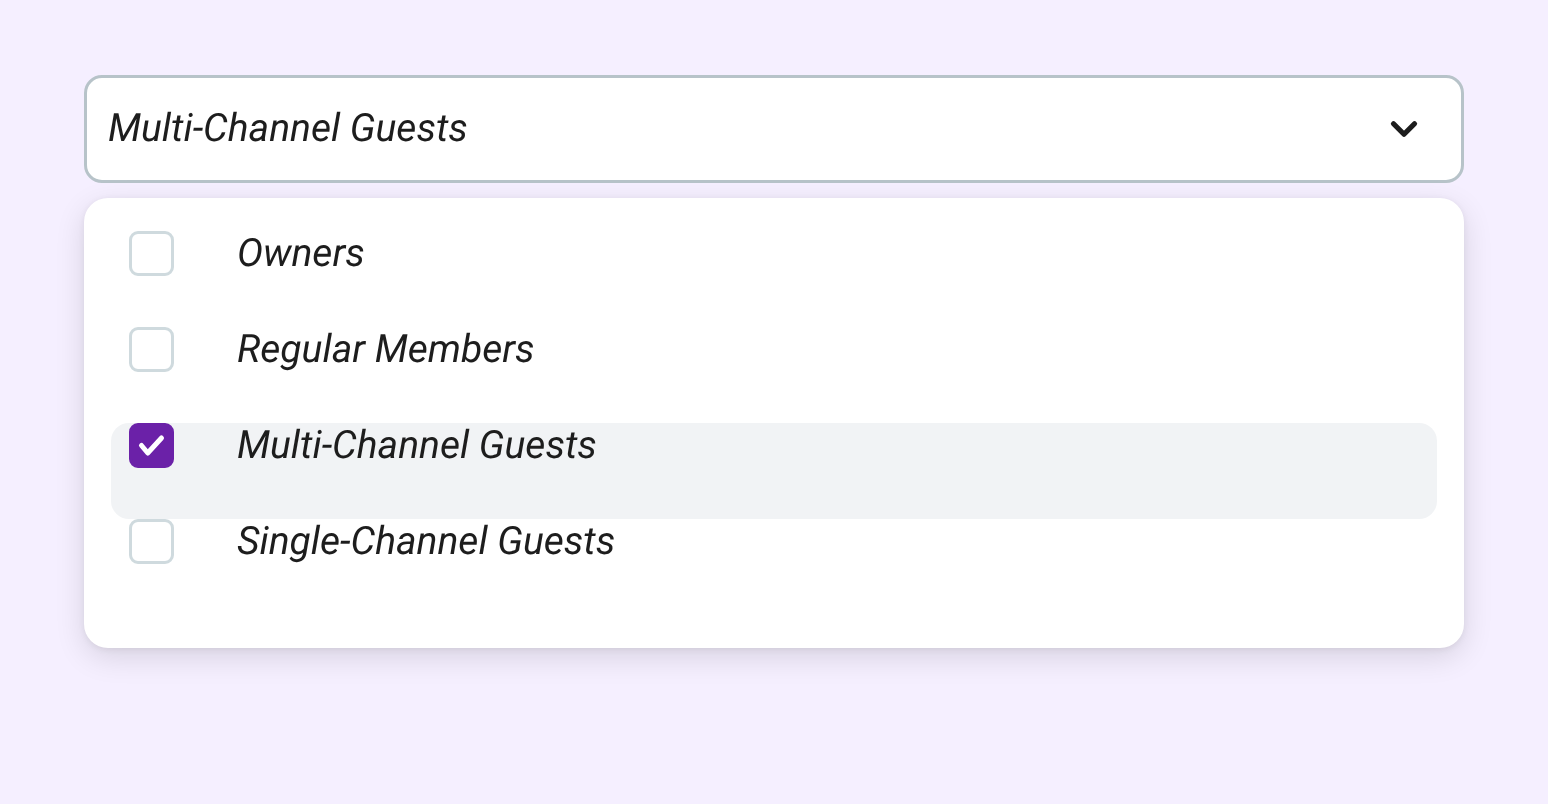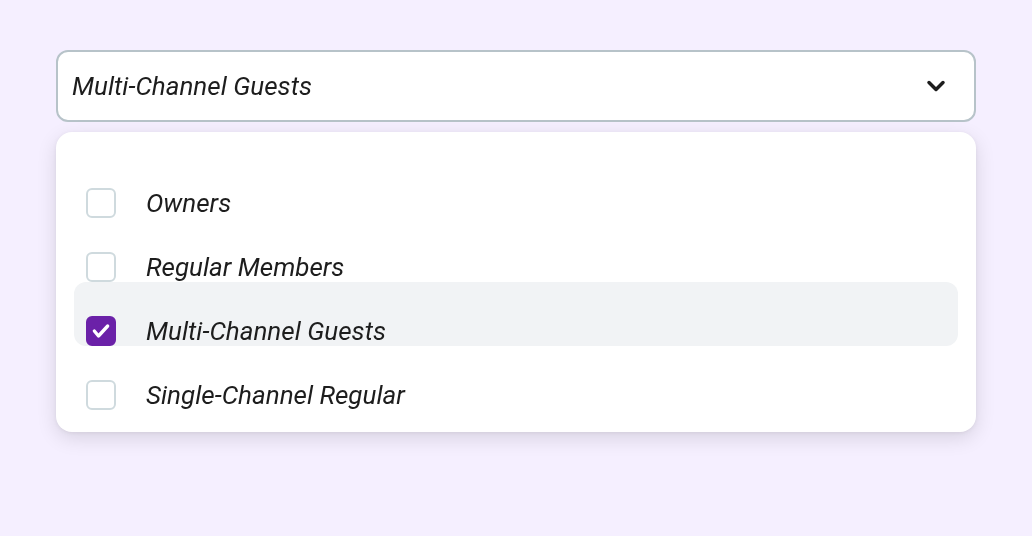"Owners" .option { align-items: flex-end -> flex-start; gap: 30px -> 42px }
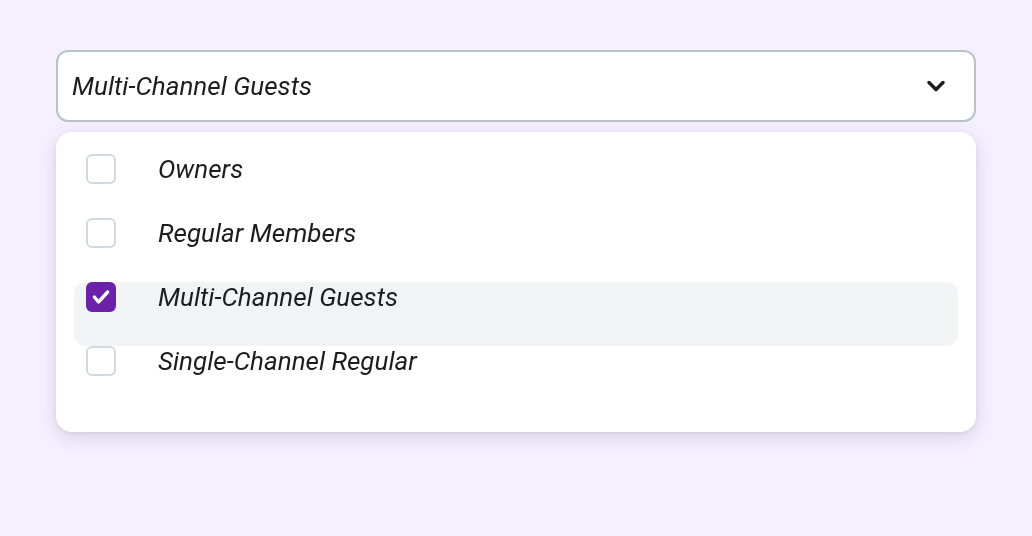"Single-Channel Regular" span.option-label { text: Regular -> Guests }
